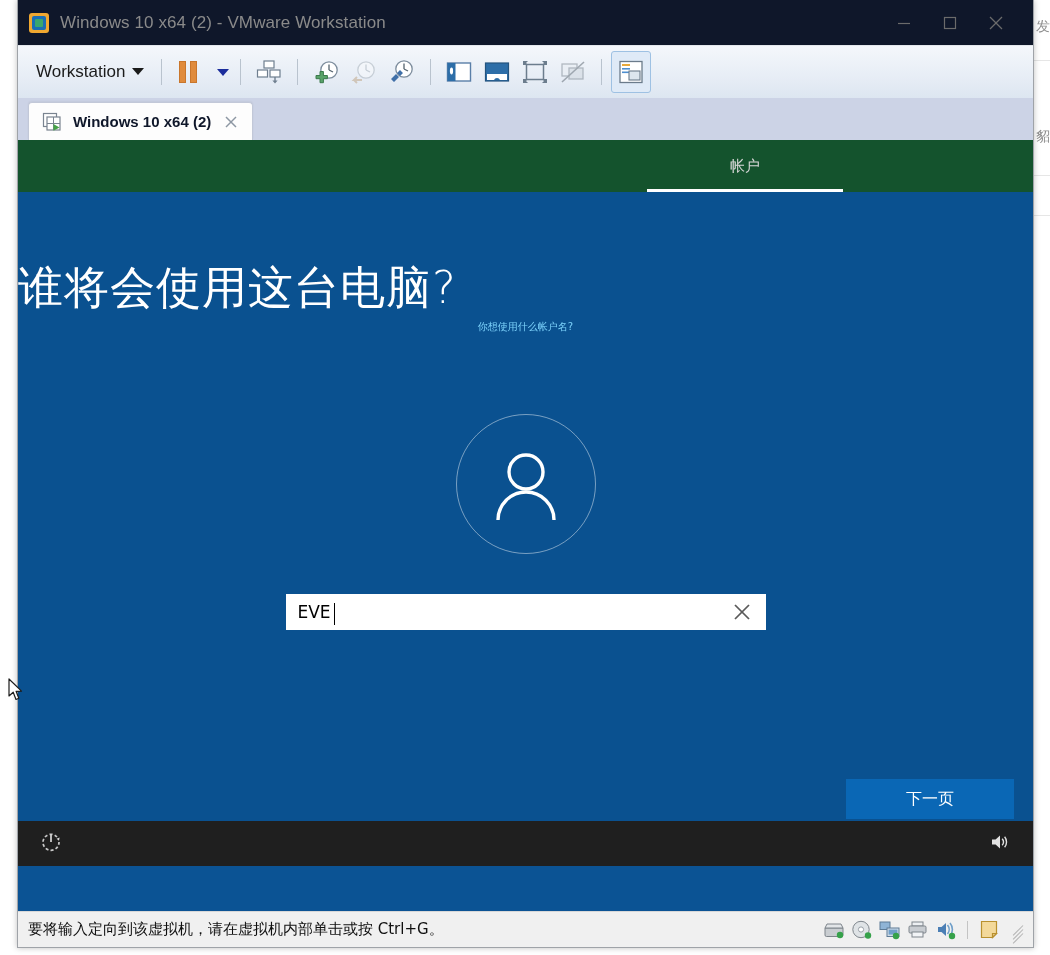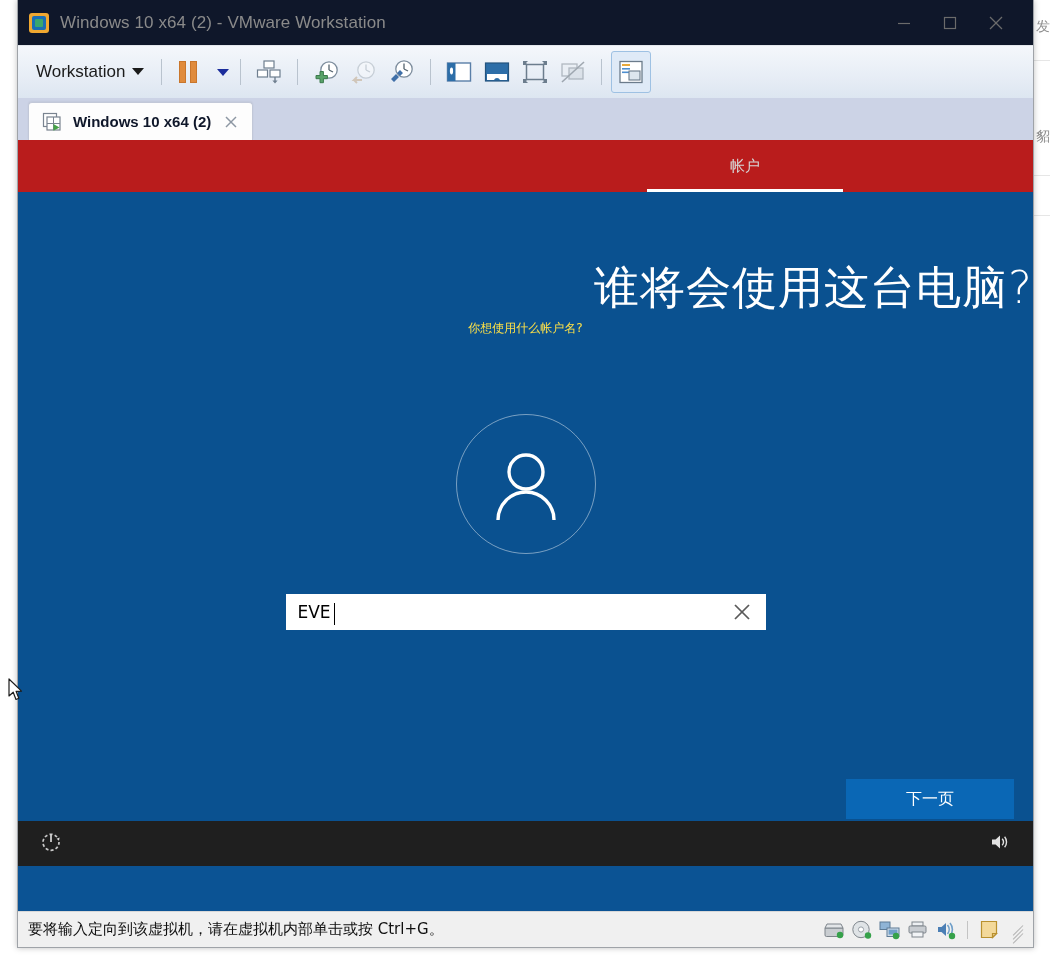"帐户" #oobe-topbar { background: #b91c1c -> #14532d }
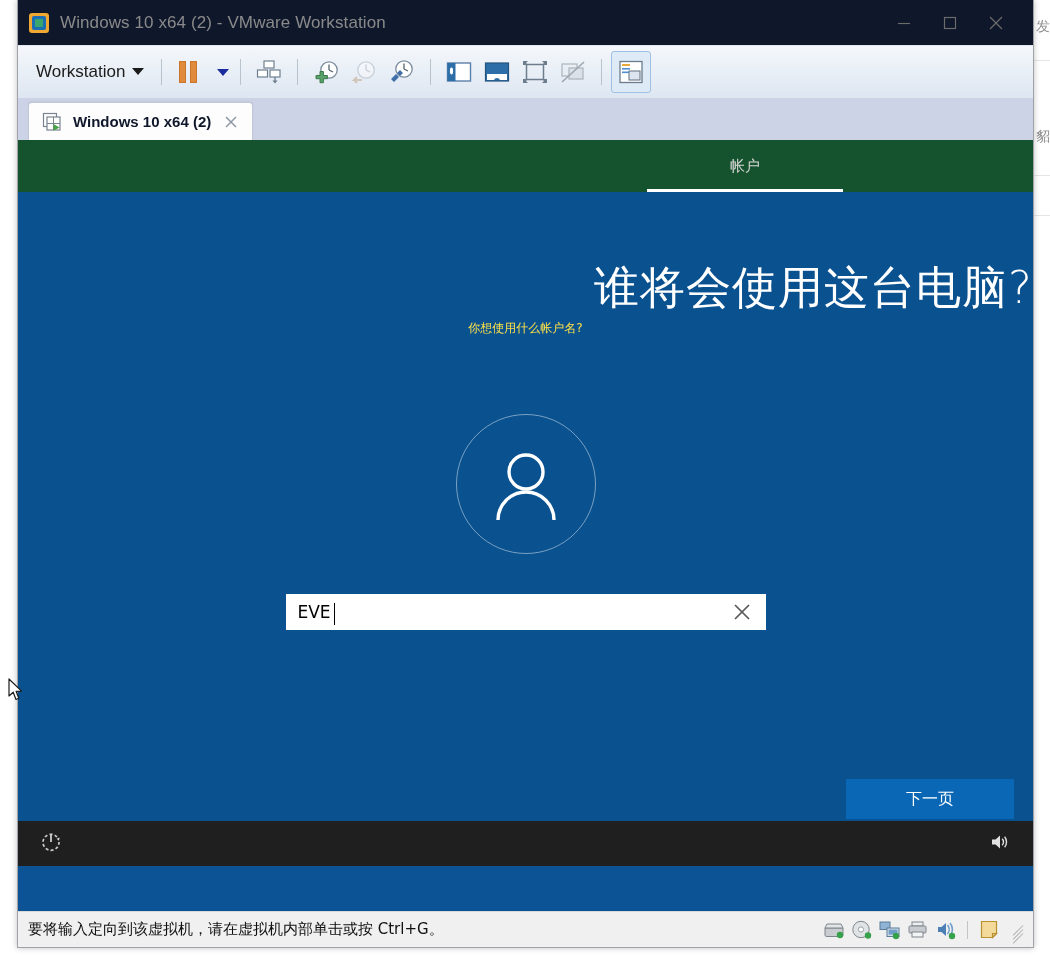"谁将会使用这台电脑?" #oobe-heading { text-align: right -> left }
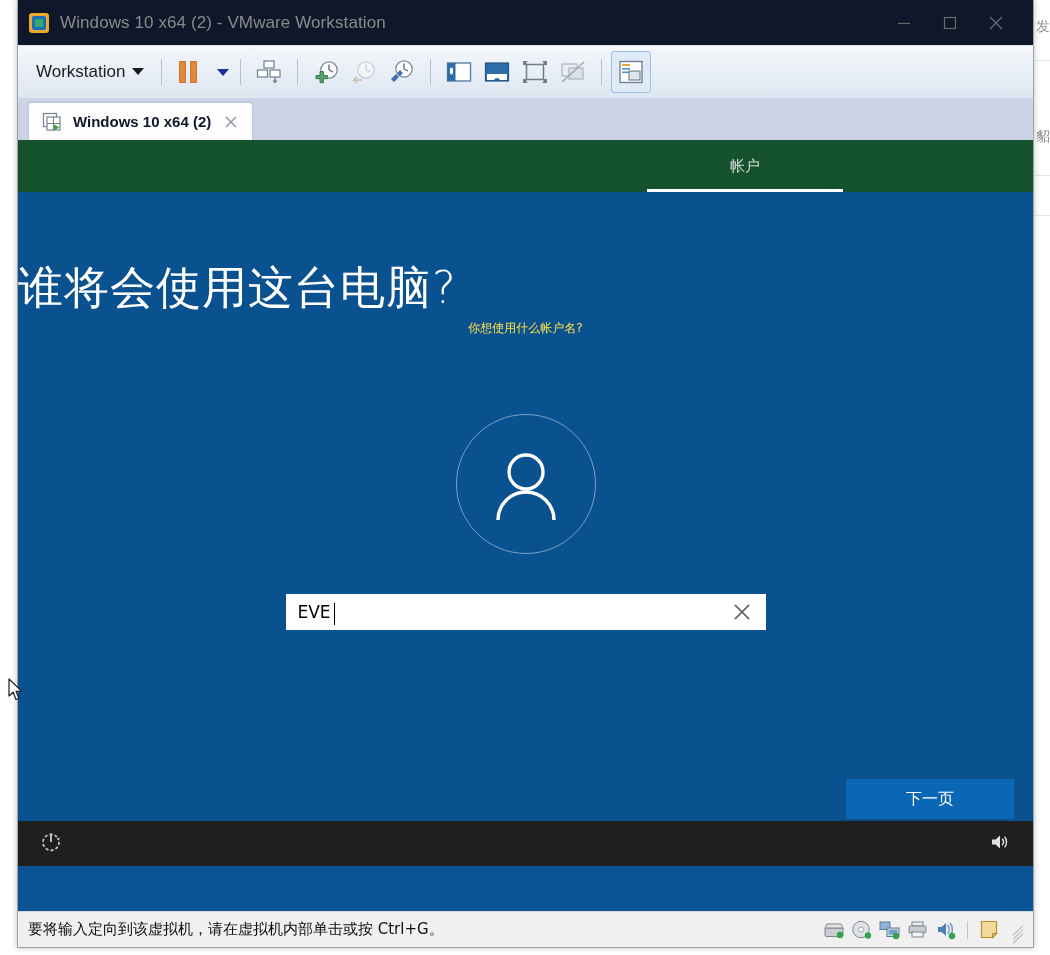"你想使用什么帐户名?" #oobe-sub { color: #fde047 -> #7dd3fc; font-size: 12px -> 10px }
